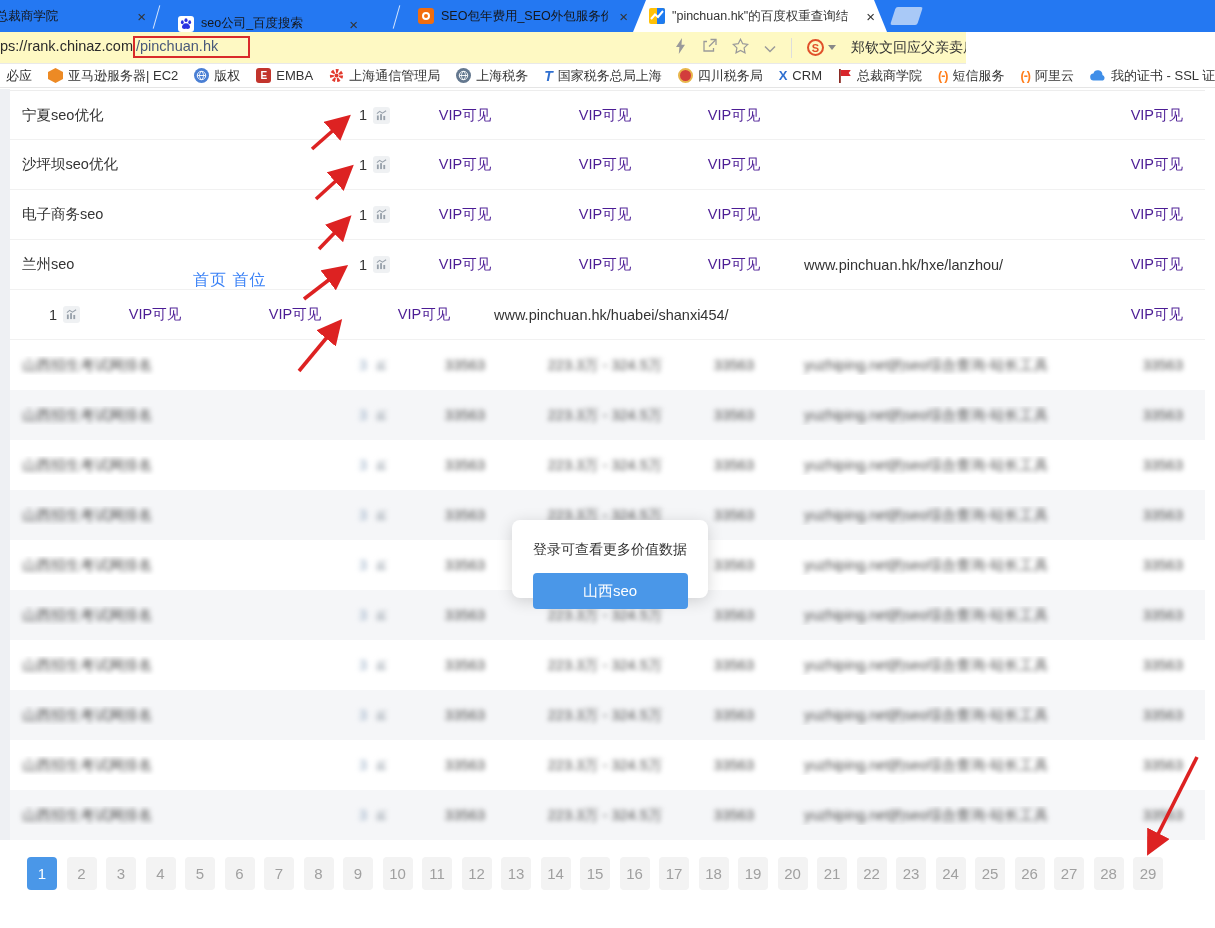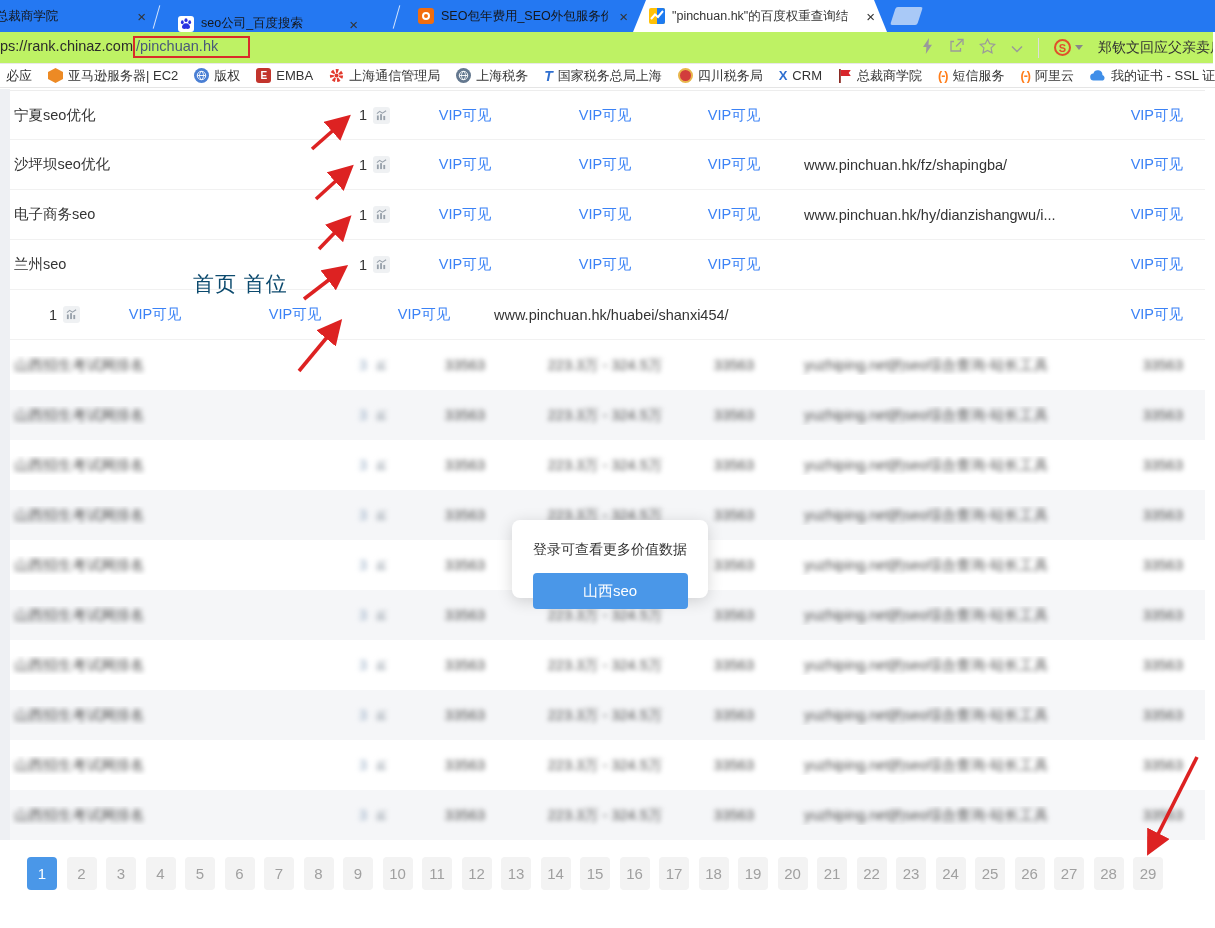"ps://rank.chinaz.com /pinchuan.hk" .addrbar { background: #bef264 -> #fef9c3; width: 1213px -> 966px }
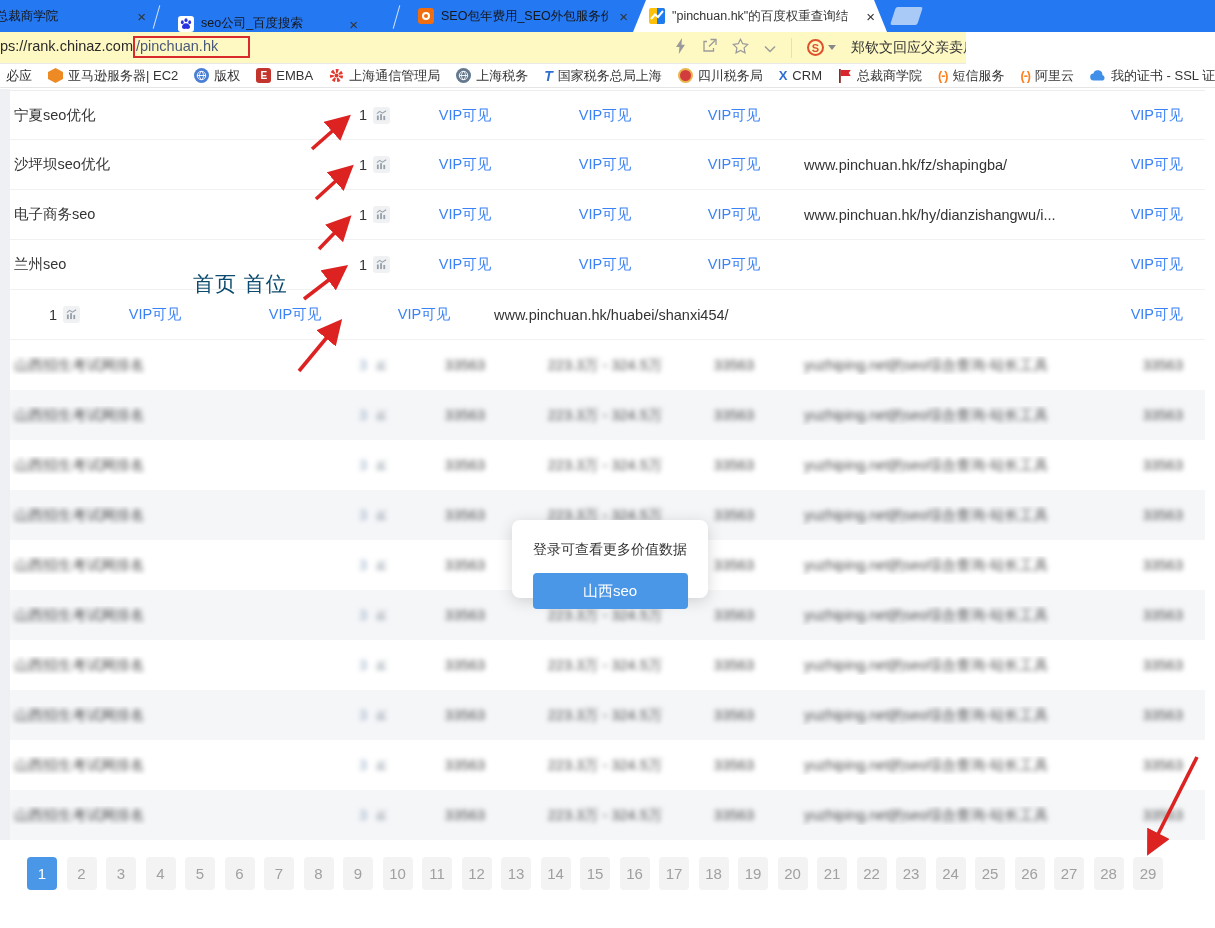"宁夏seo优化" .c-kw { padding-left: 4px -> 12px }
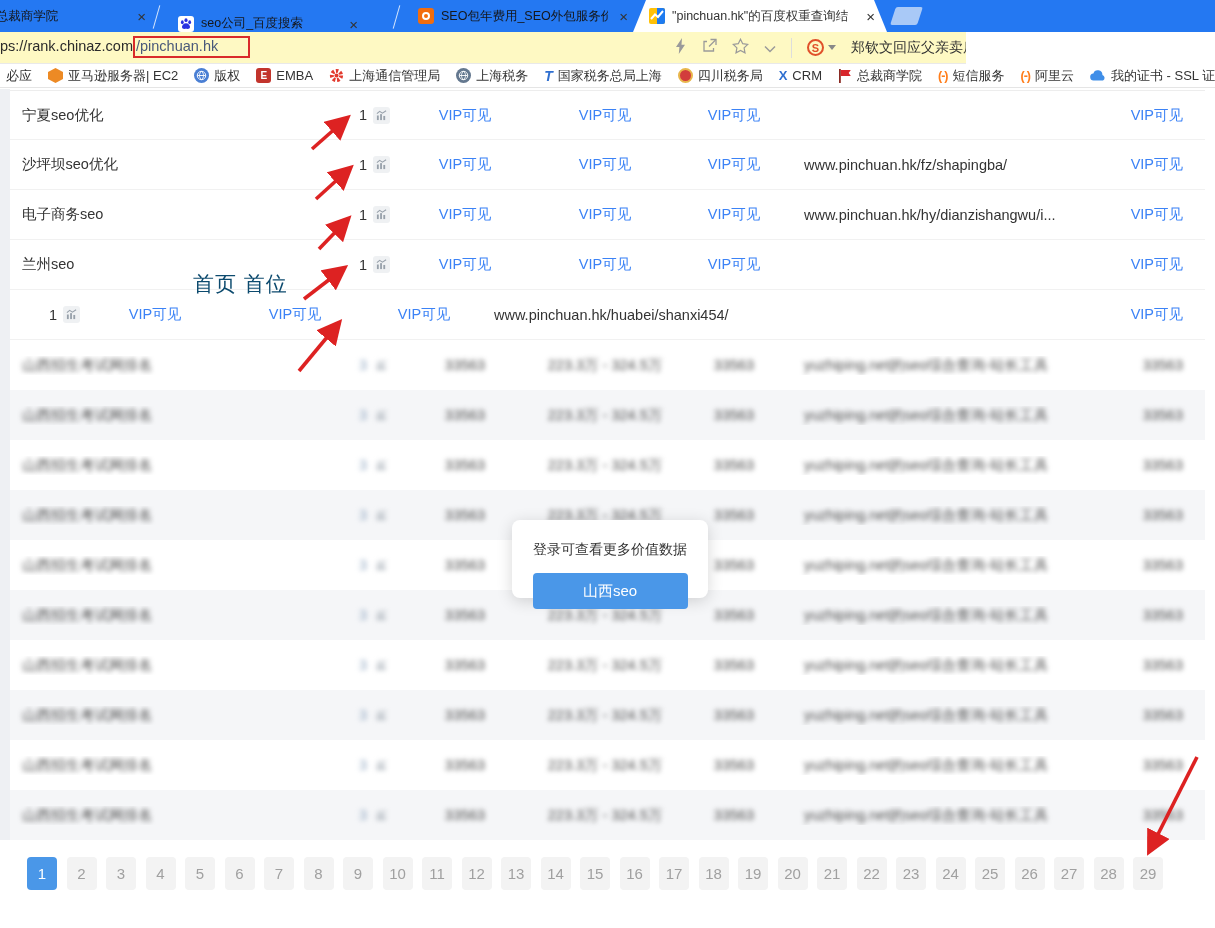"VIP可见" .vip { color: #3b82f6 -> #4c1d95 }
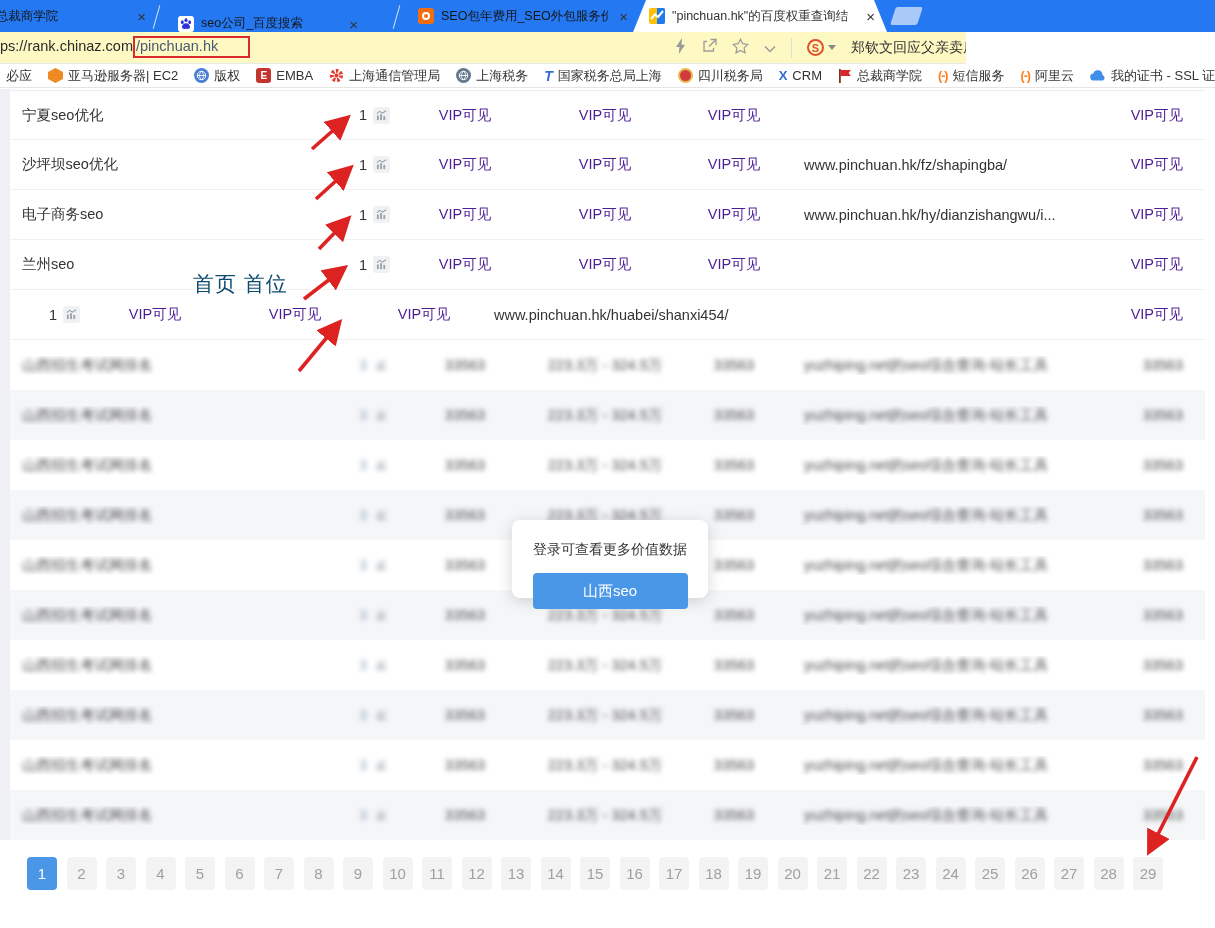"www.pinchuan.hk/fz/shapingba/" div.c-url { html: <div>www.pinchuan.hk/fz/shapingba/</div> -> none }
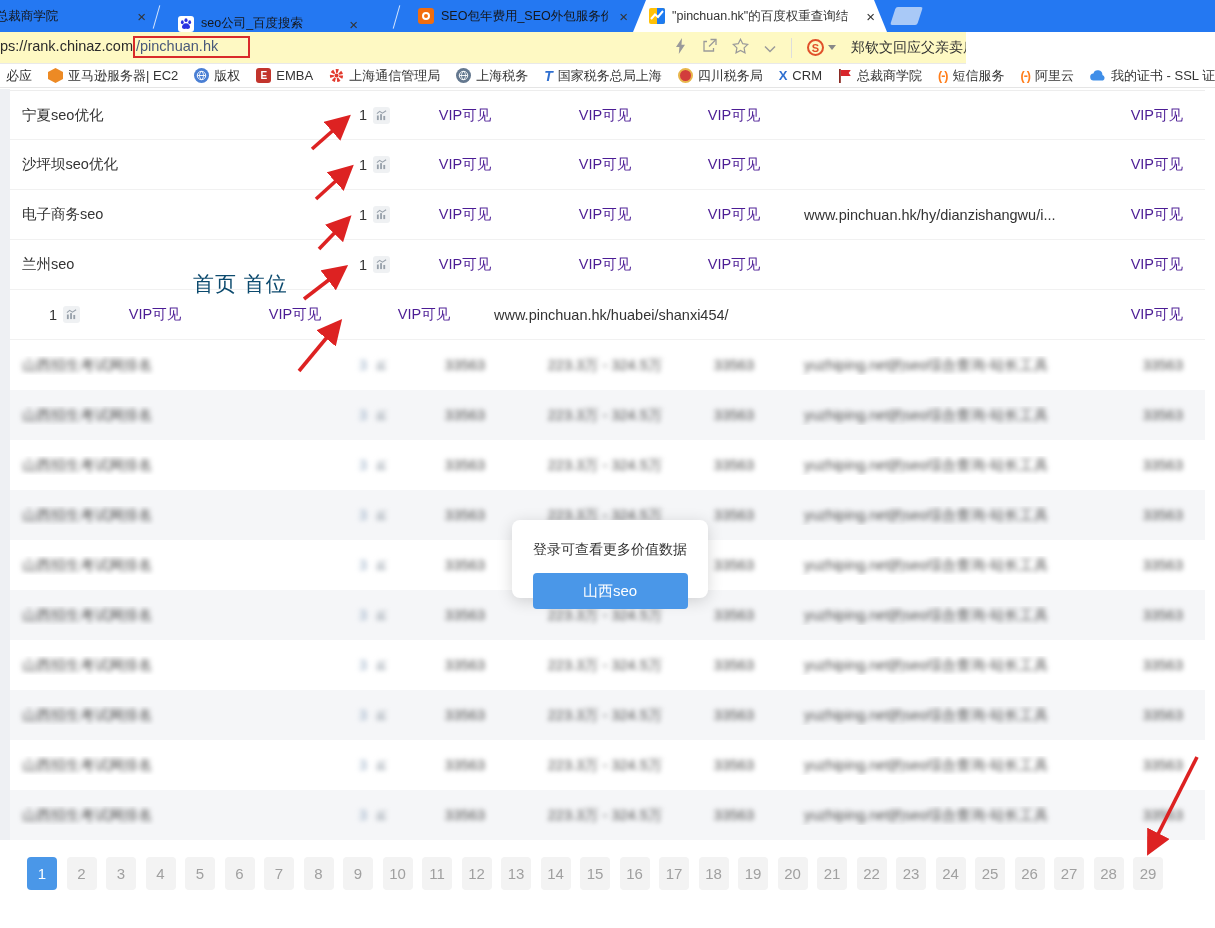"www.pinchuan.hk/hy/dianzishangwu/i..." div.c-url { html: <div>www.pinchuan.hk/hy/dianzishangwu/i...</div> -> none }
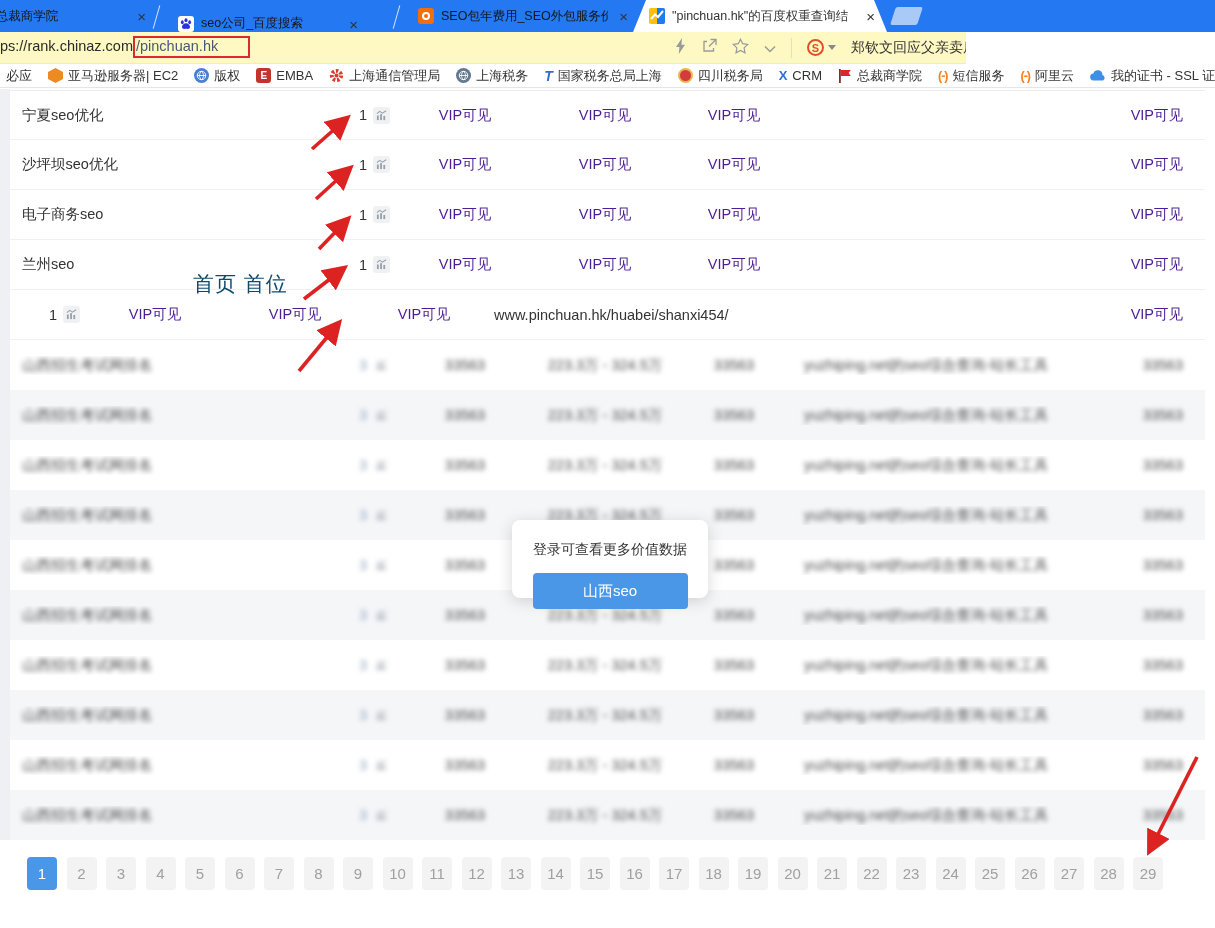"www.pinchuan.hk/hxe/lanzhou/" div.c-url { html: none -> <div>www.pinchuan.hk/hxe/lanzhou/</div> }
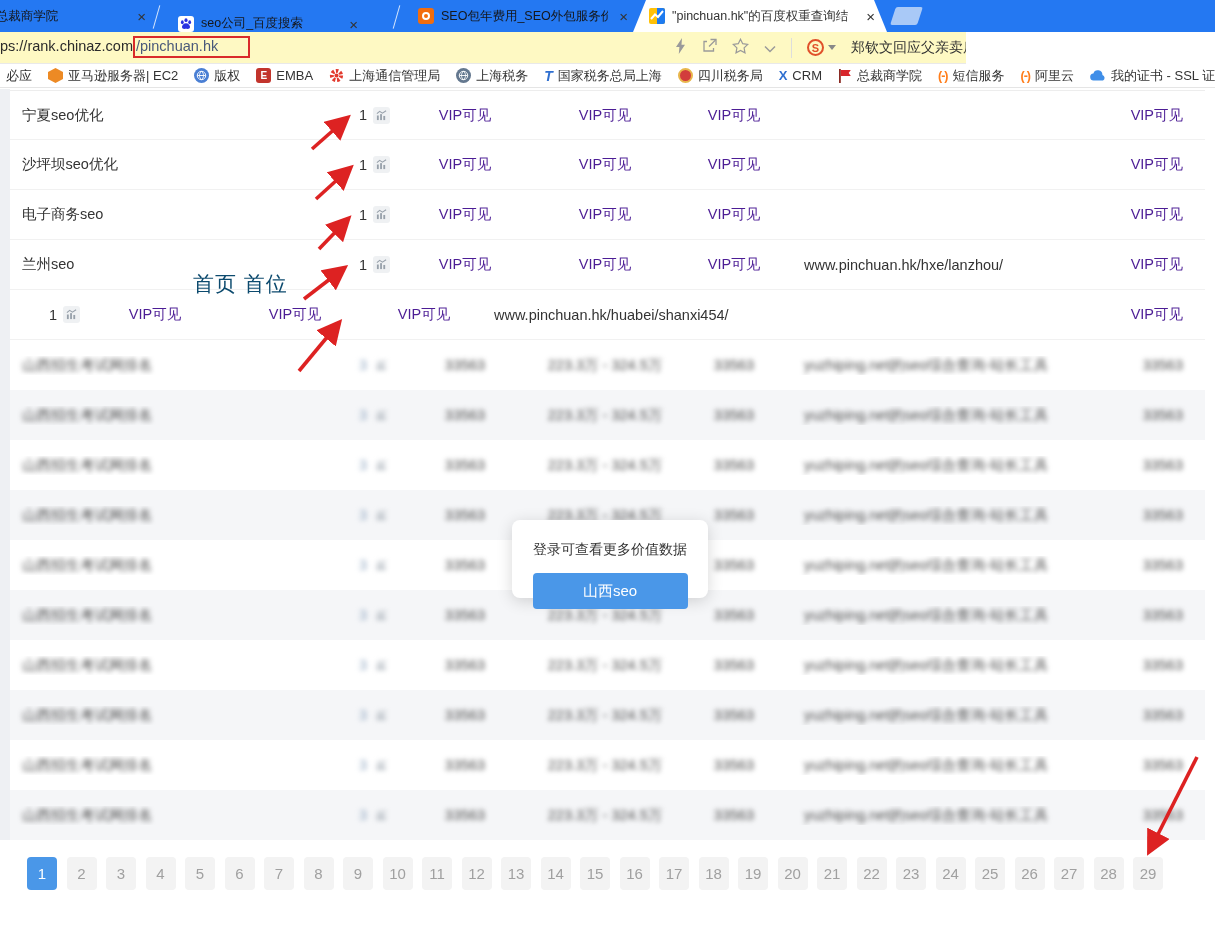"首页 首位" .annot { color: #0c4a6e -> #3b82f6; font-size: 21px -> 16px }
